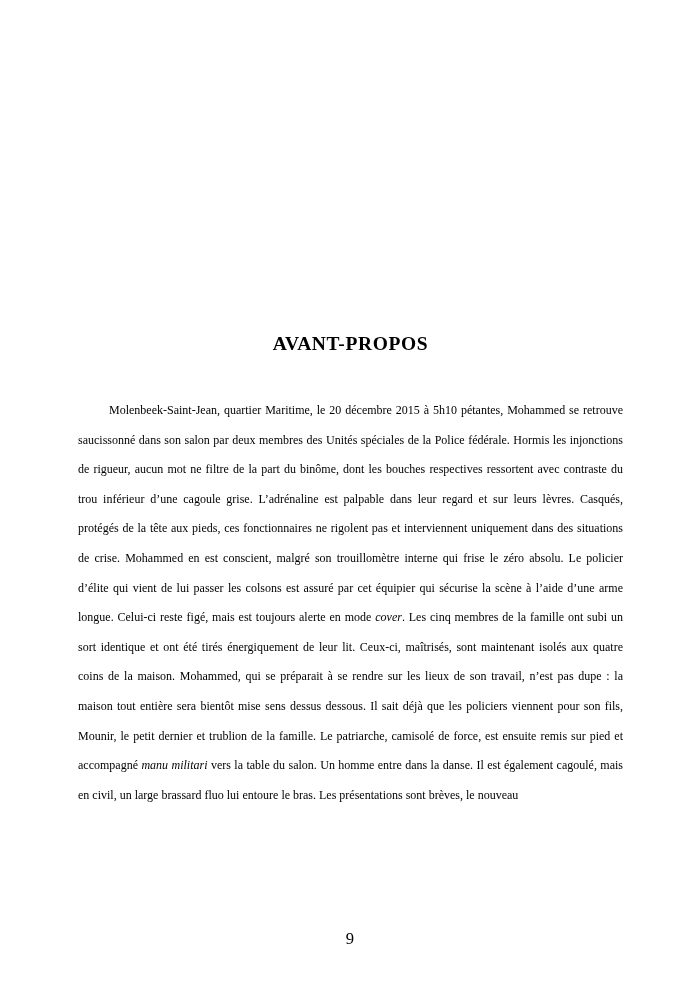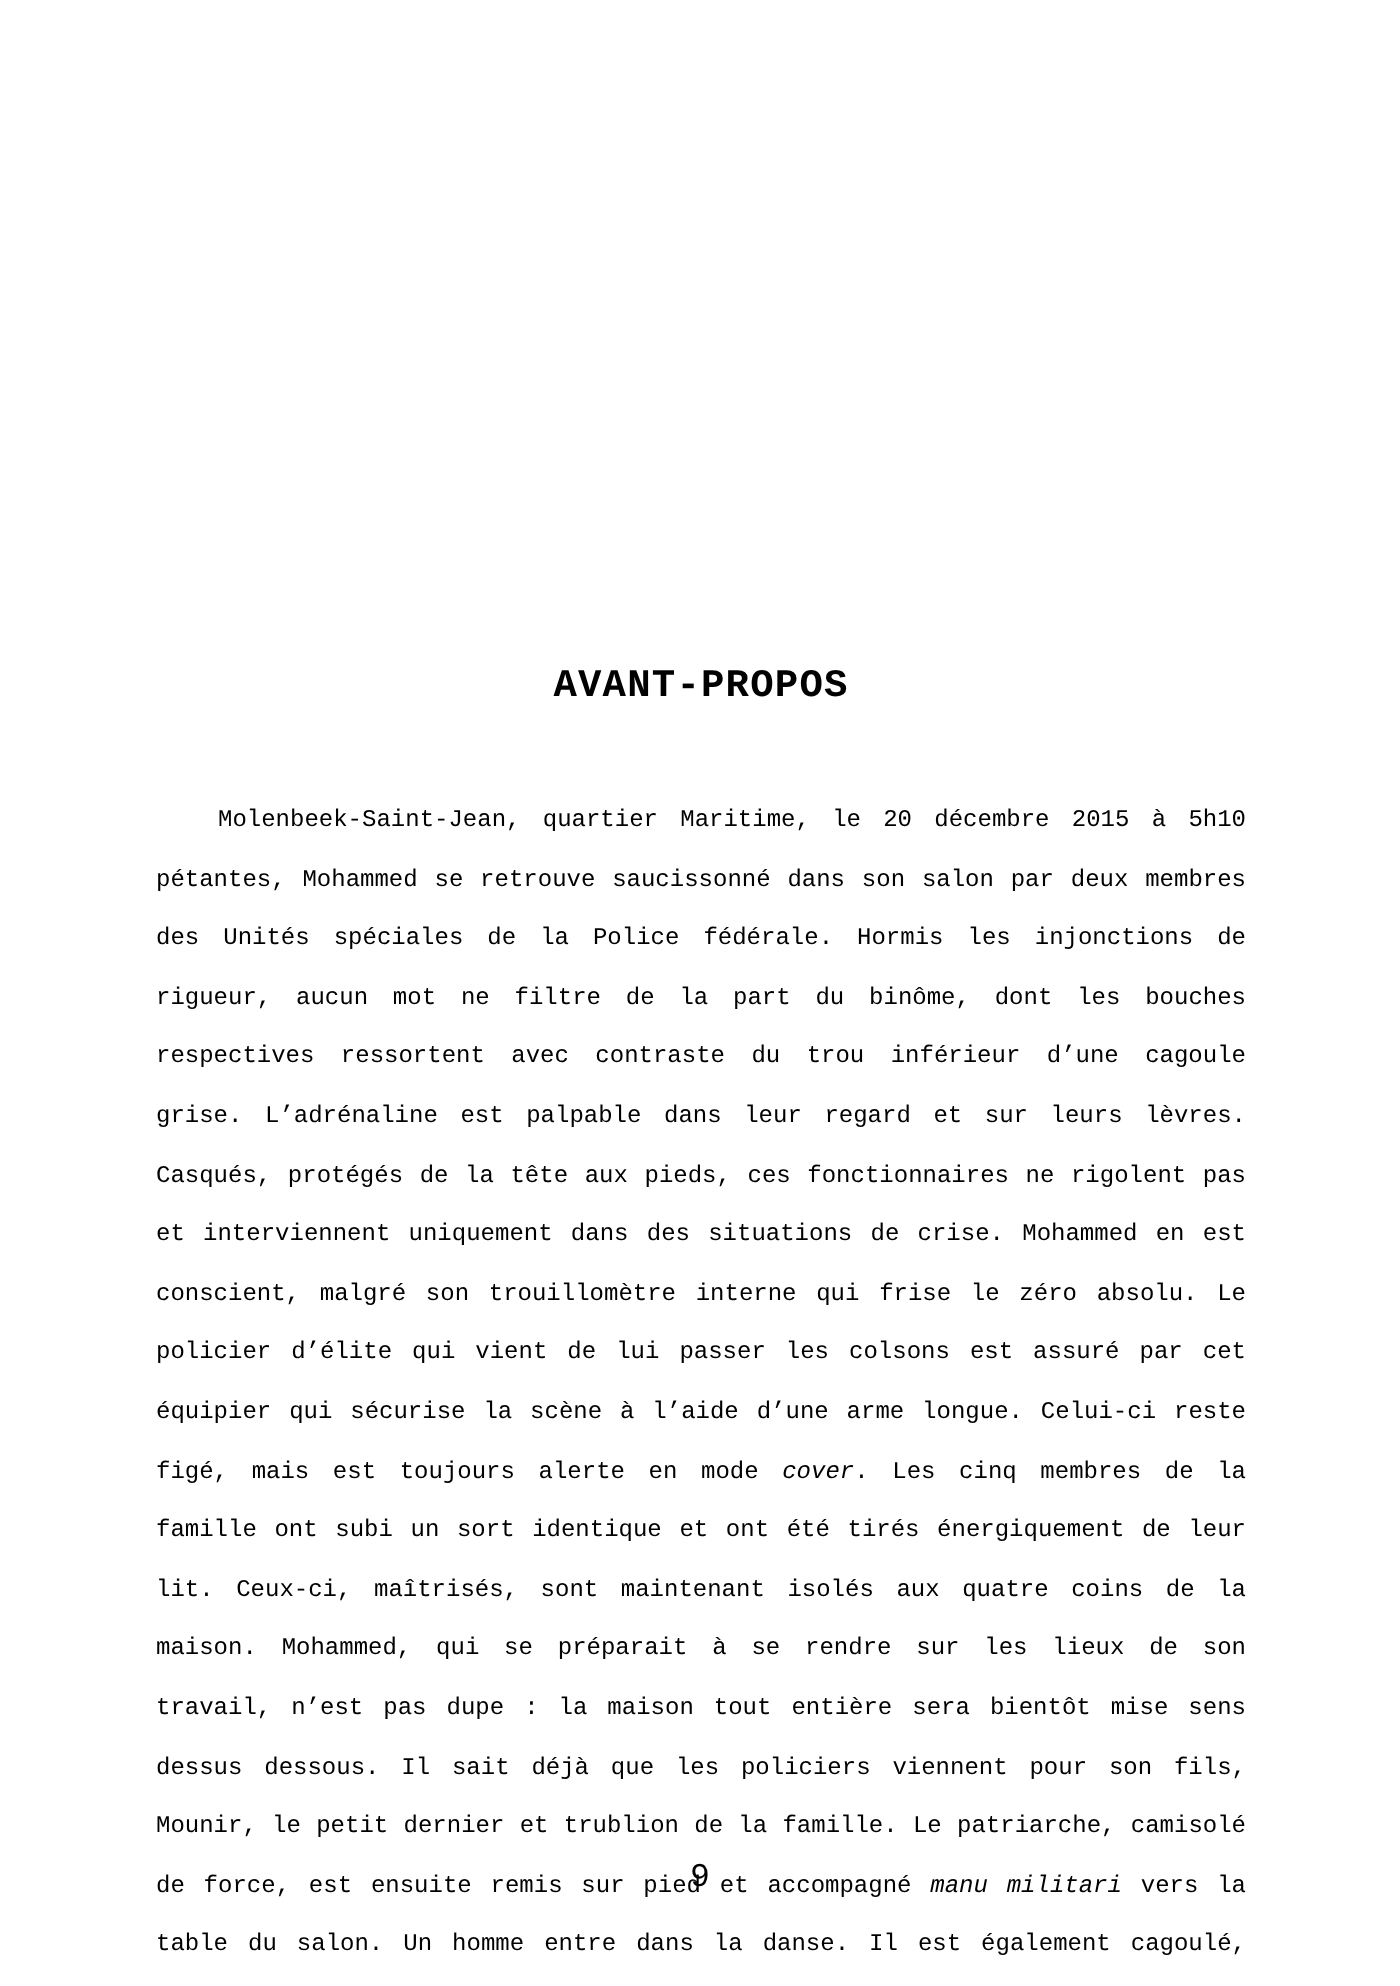"AVANT-PROPOS" .page { font-family: Liberation Mono, monospace -> Liberation Serif, serif }
